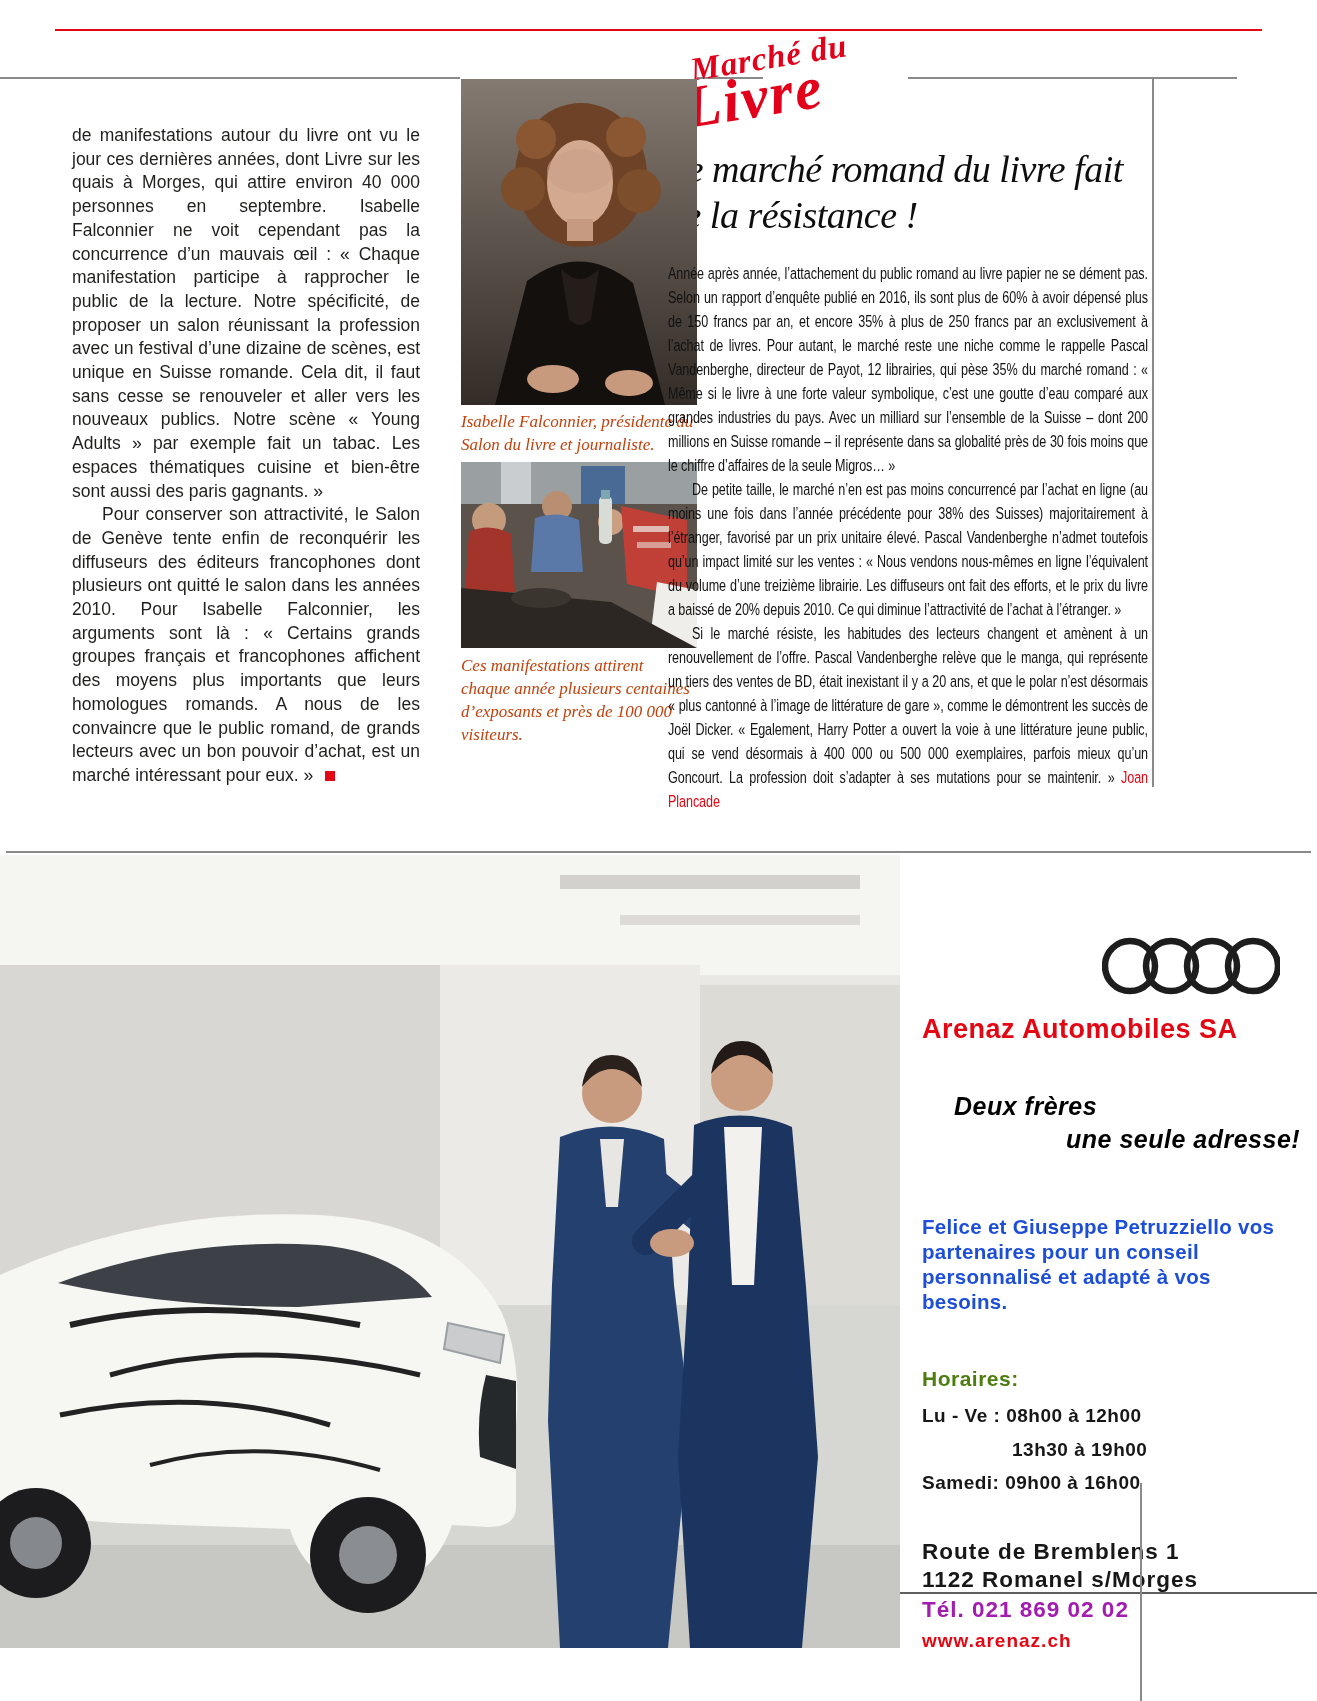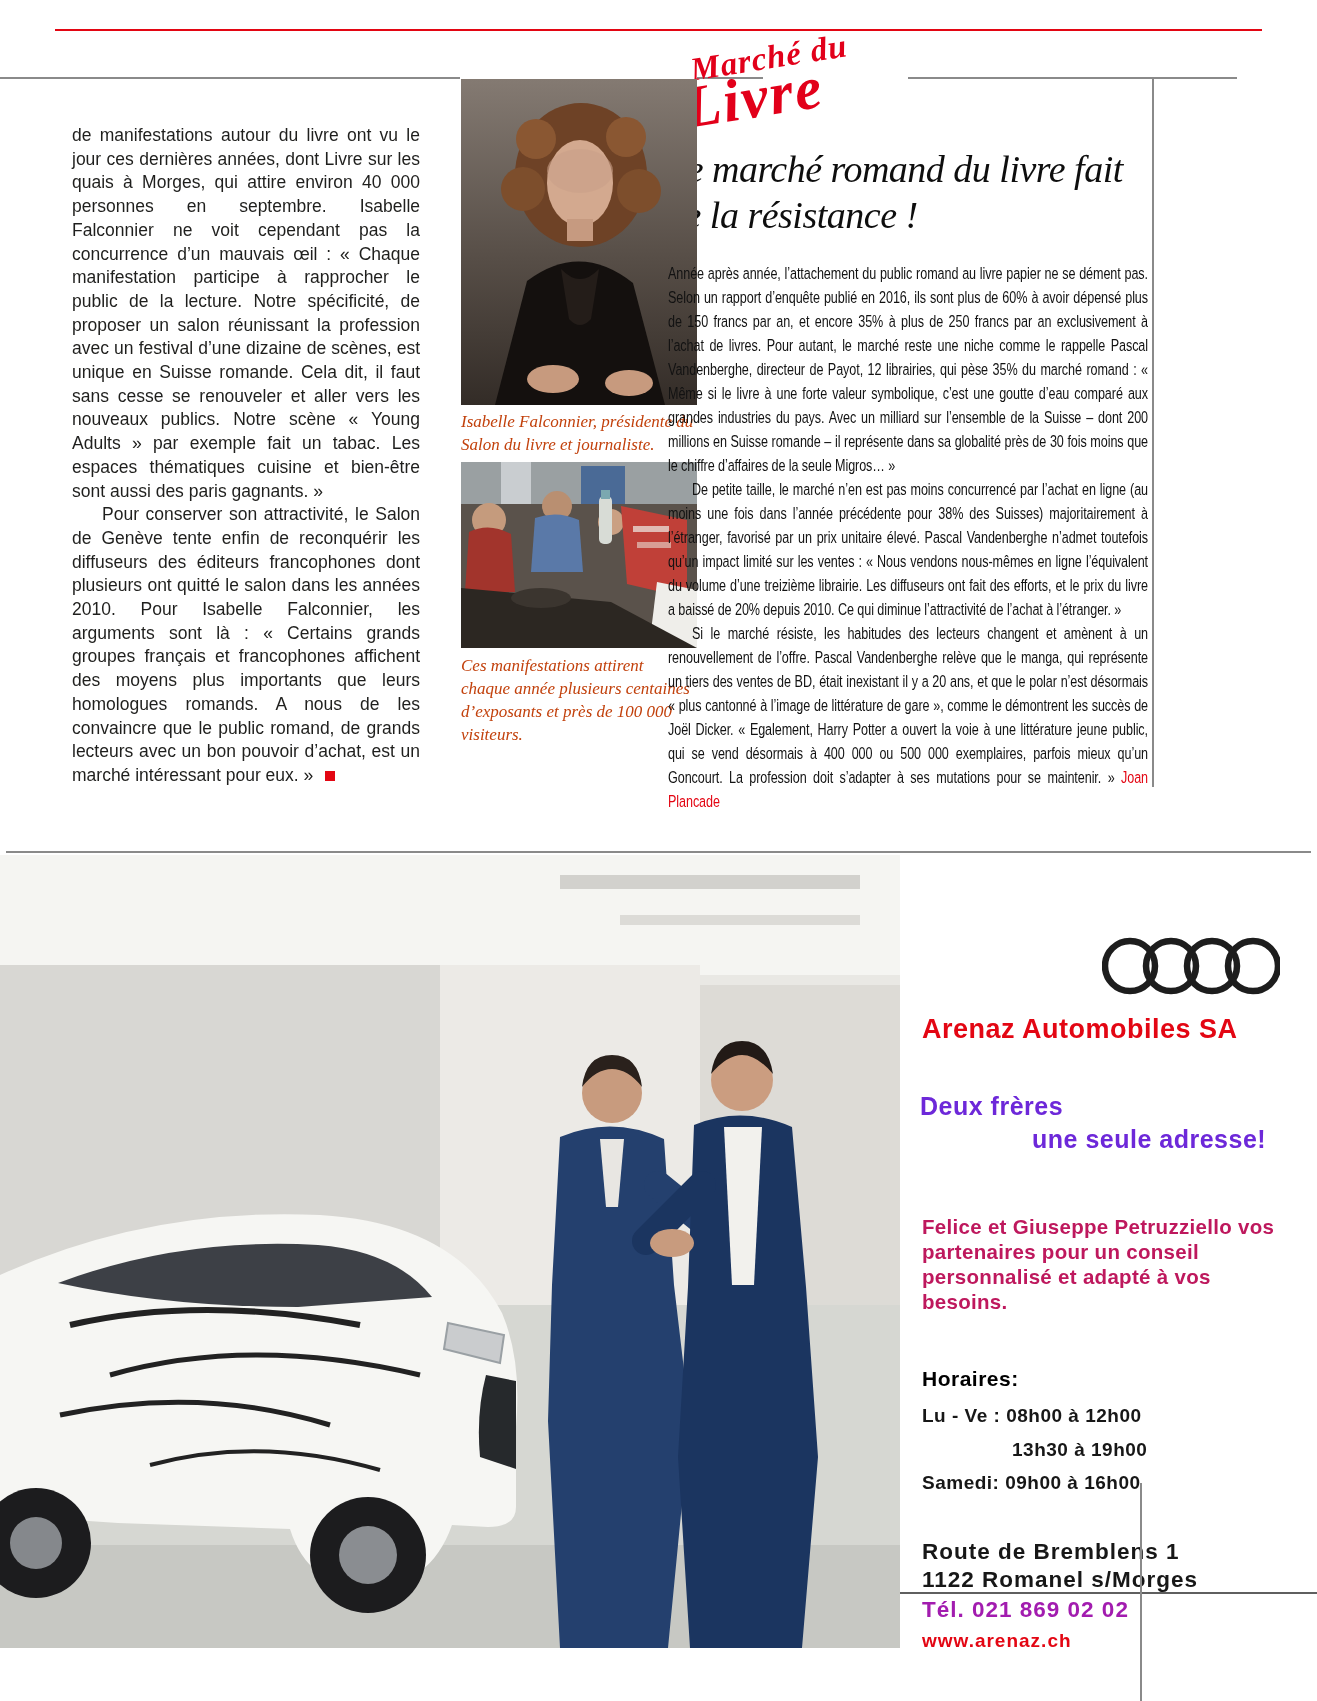"Deux frères" .ad-slogan { color: #6d28d9 -> #000000; font-style: none -> italic; left: 920px -> 954px }
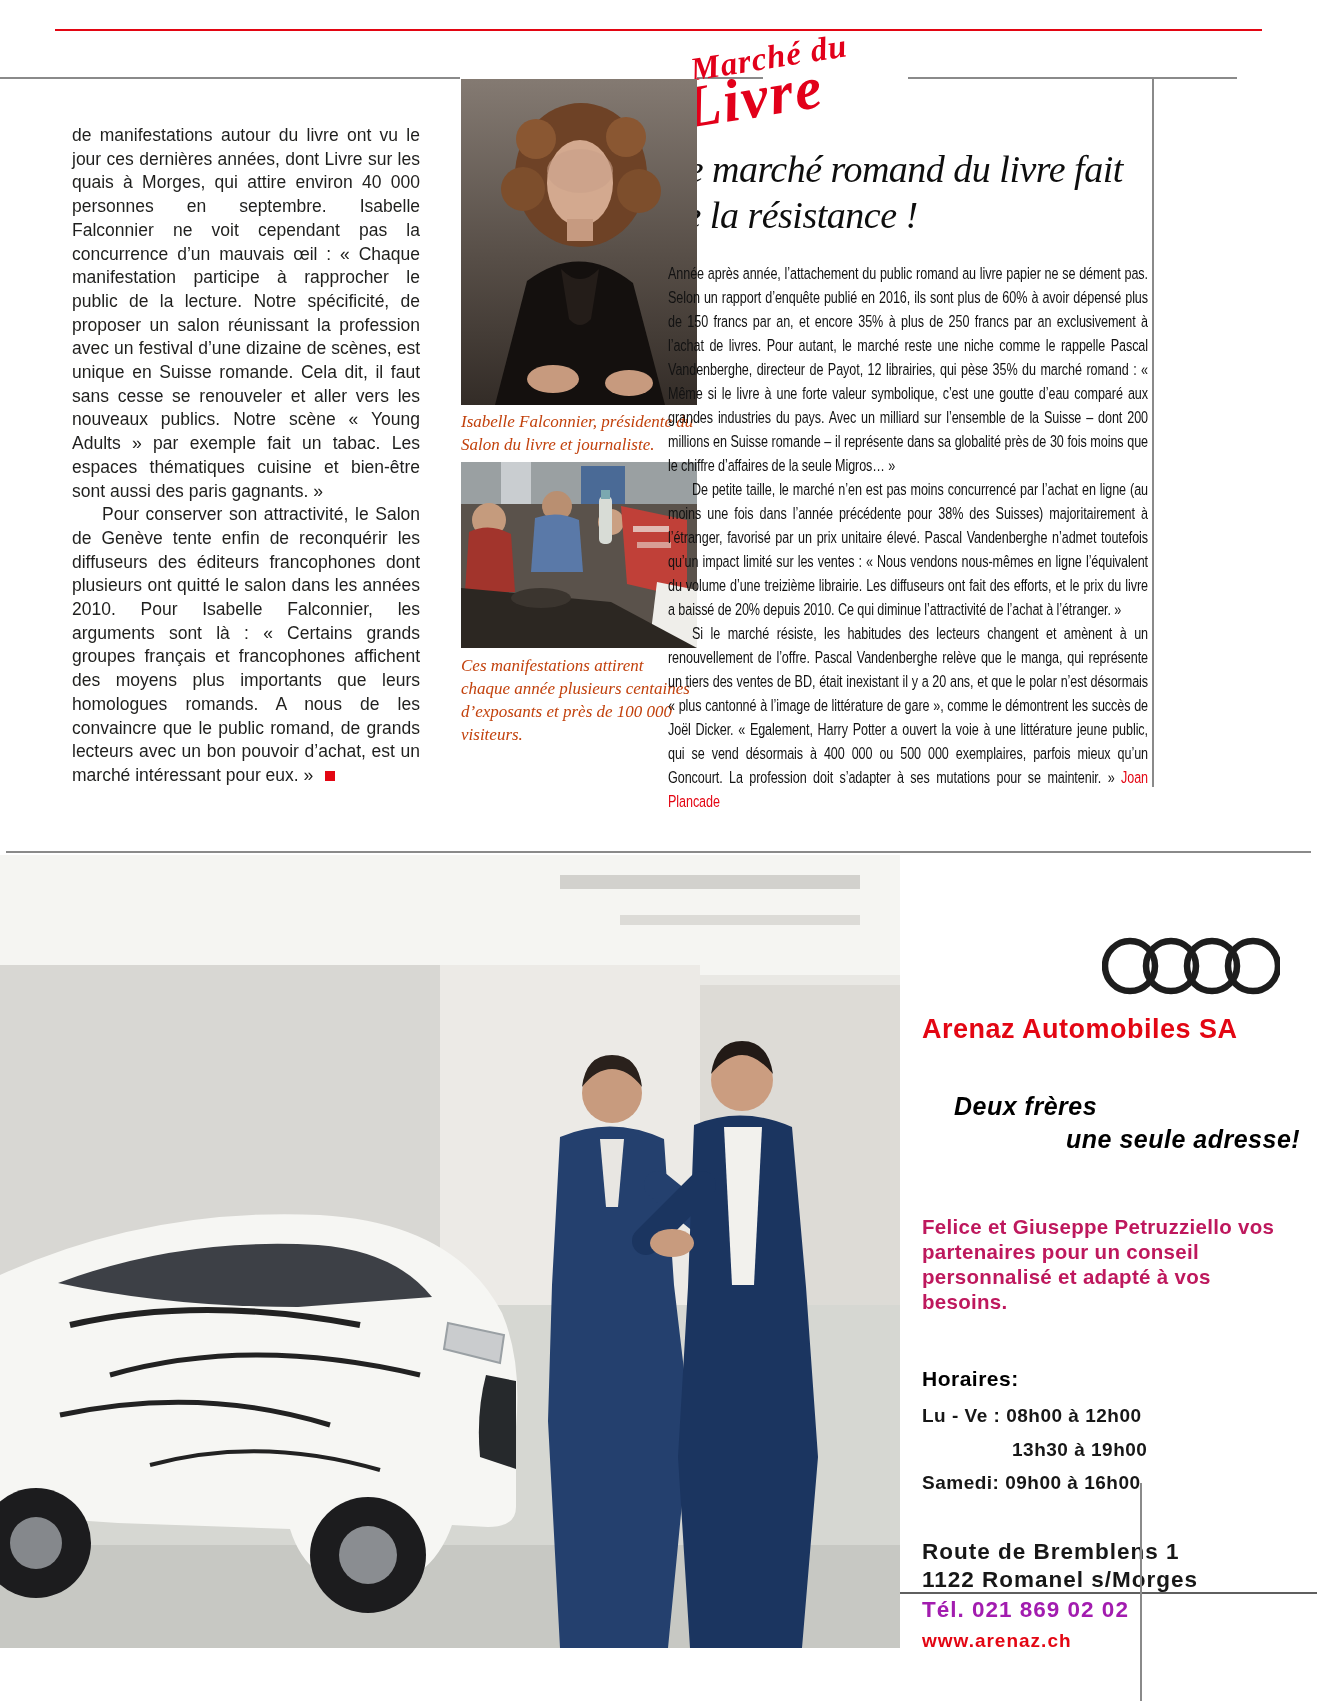"Felice et Giuseppe Petruzziello vos" .ad-desc { color: #be185d -> #1d4ed8 }
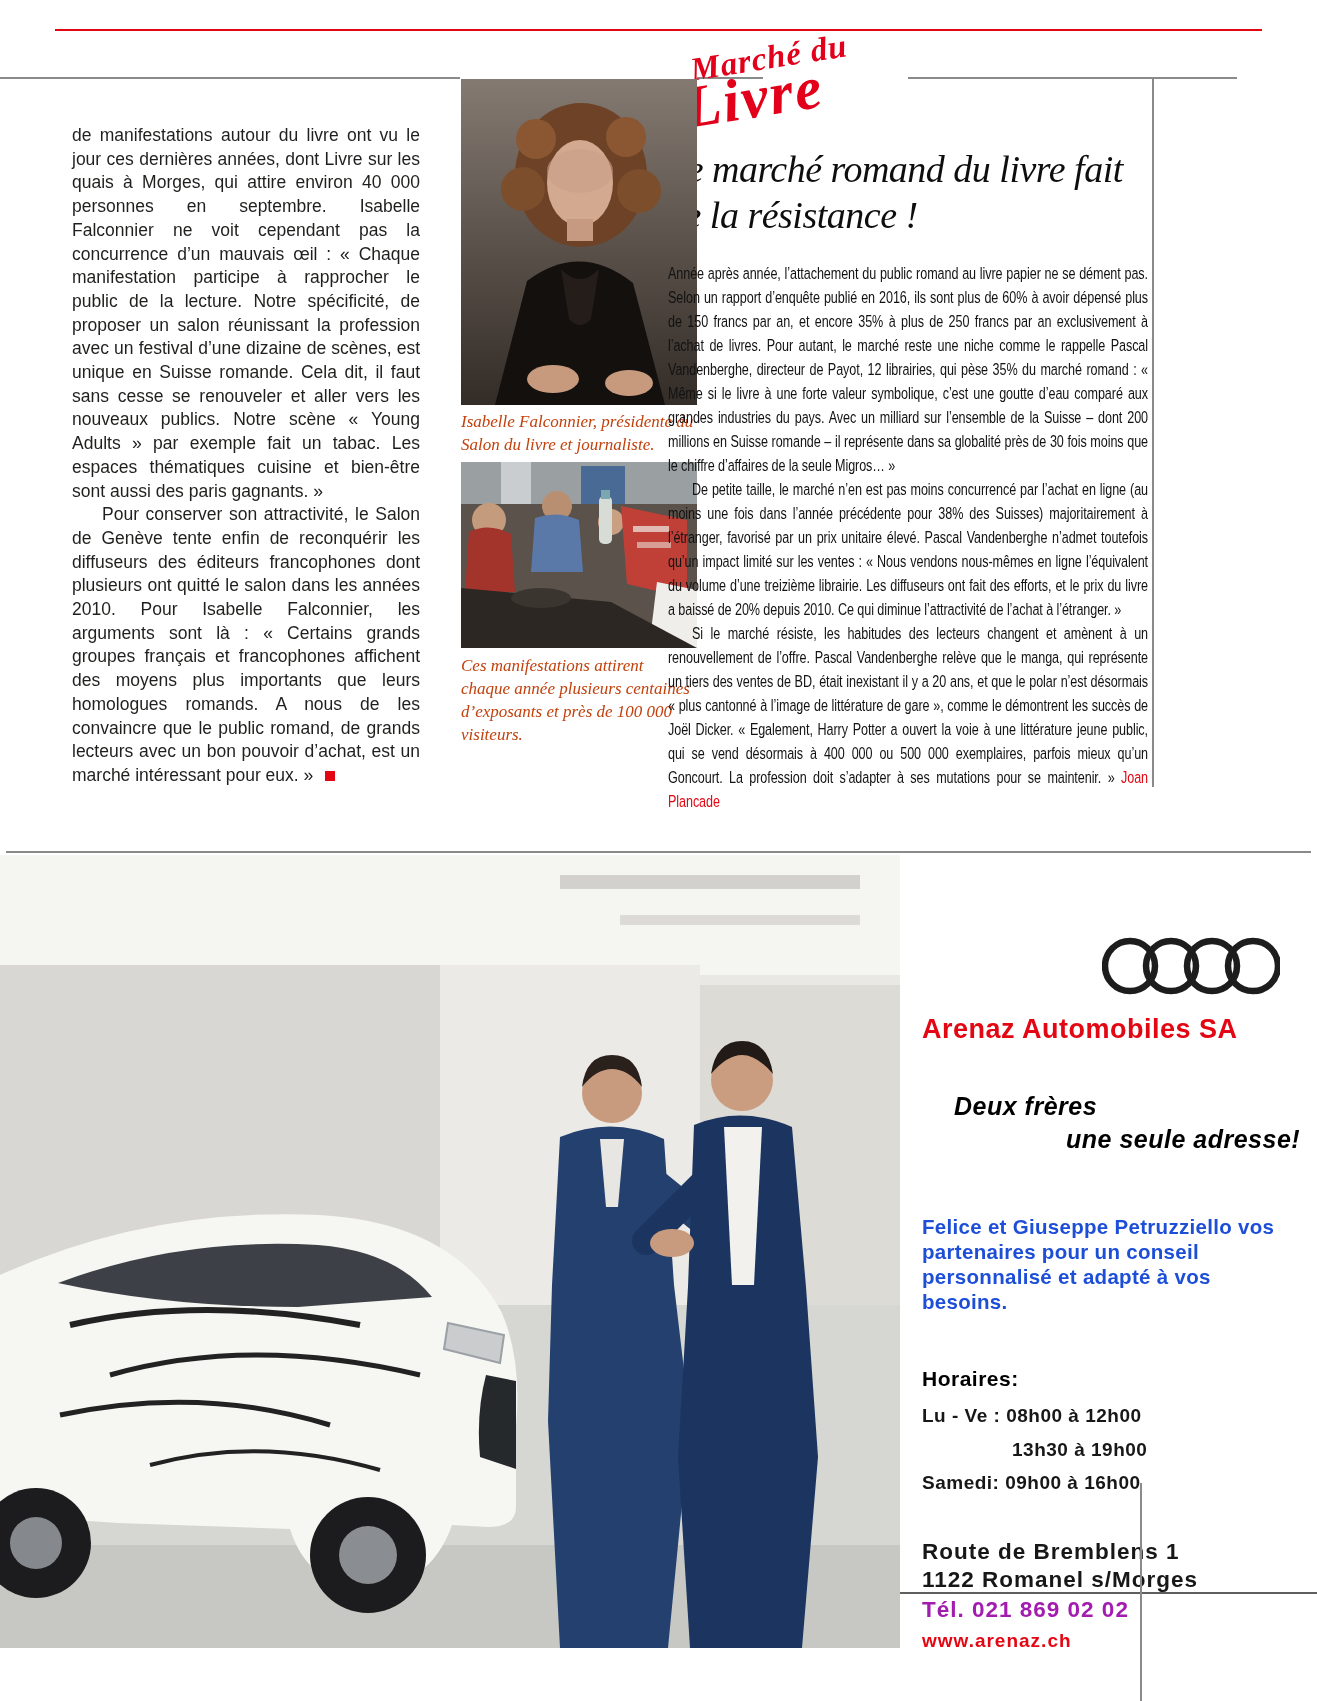"Horaires:" .ad-hours-label { color: #000000 -> #4d7c0f }
